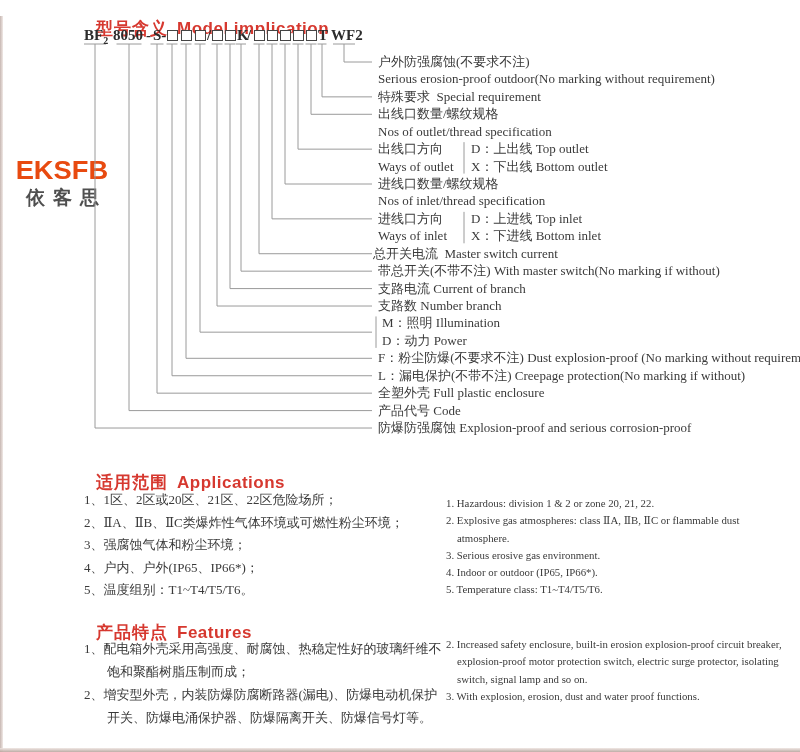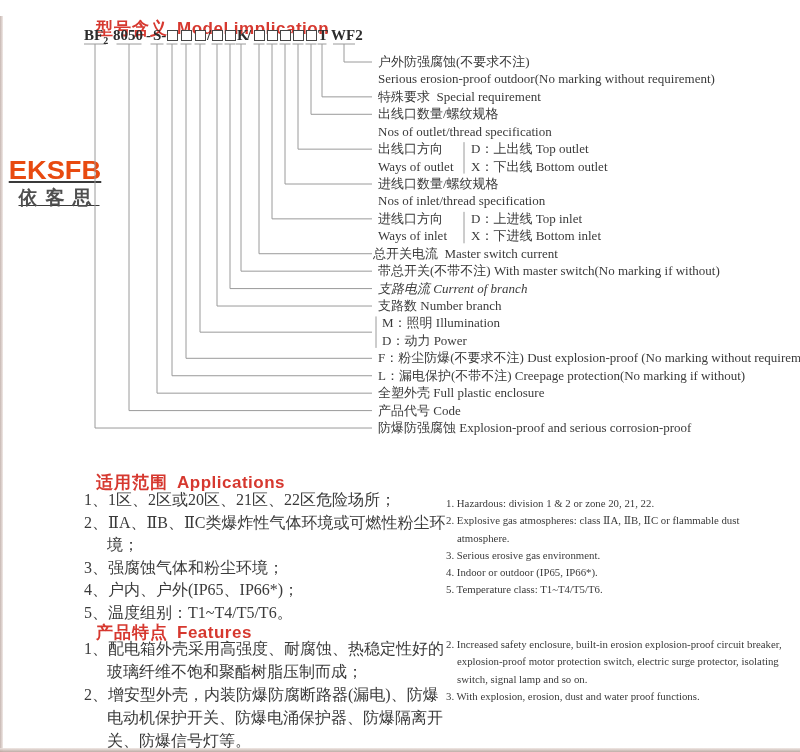"EKSFB" .logo { left: 8px -> 18px; text-align: center -> none; text-decoration: underline -> none }
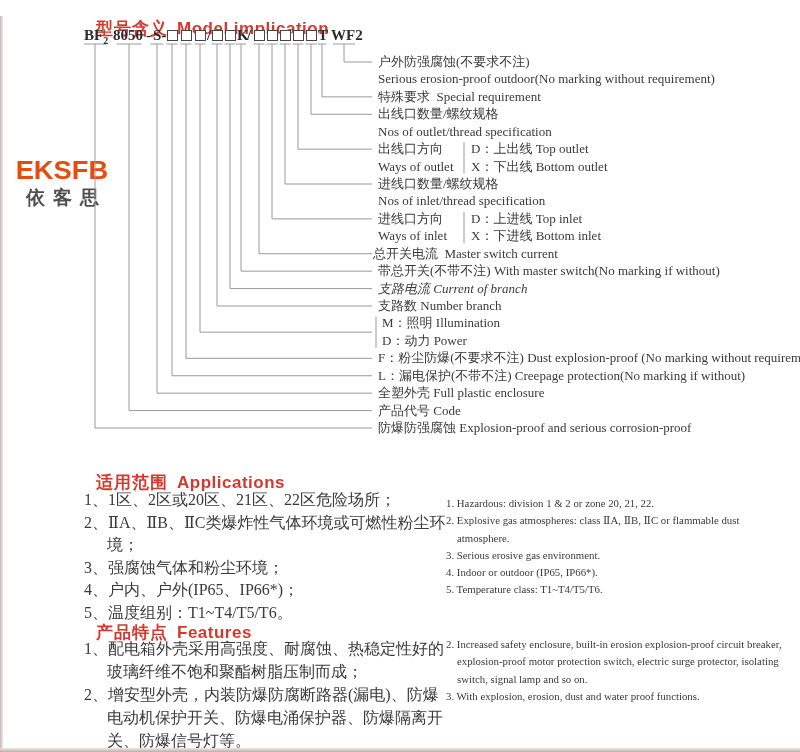"支路电流 Current of branch" div.dlabel { font-style: italic -> none }
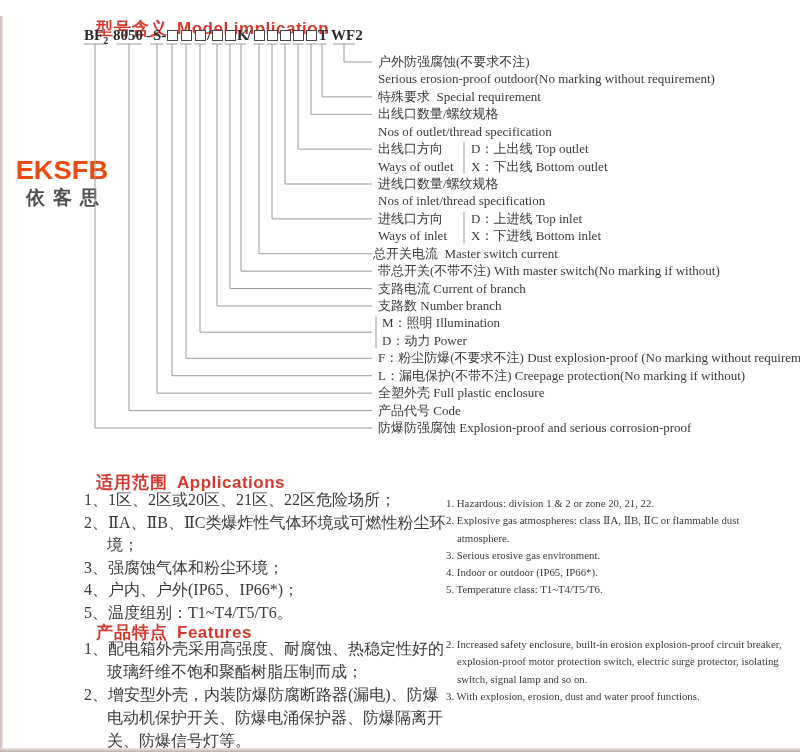"1、1区、2区或20区、21区、22区危险场所；" .cnlist li { font-size: 16px -> 13px }
